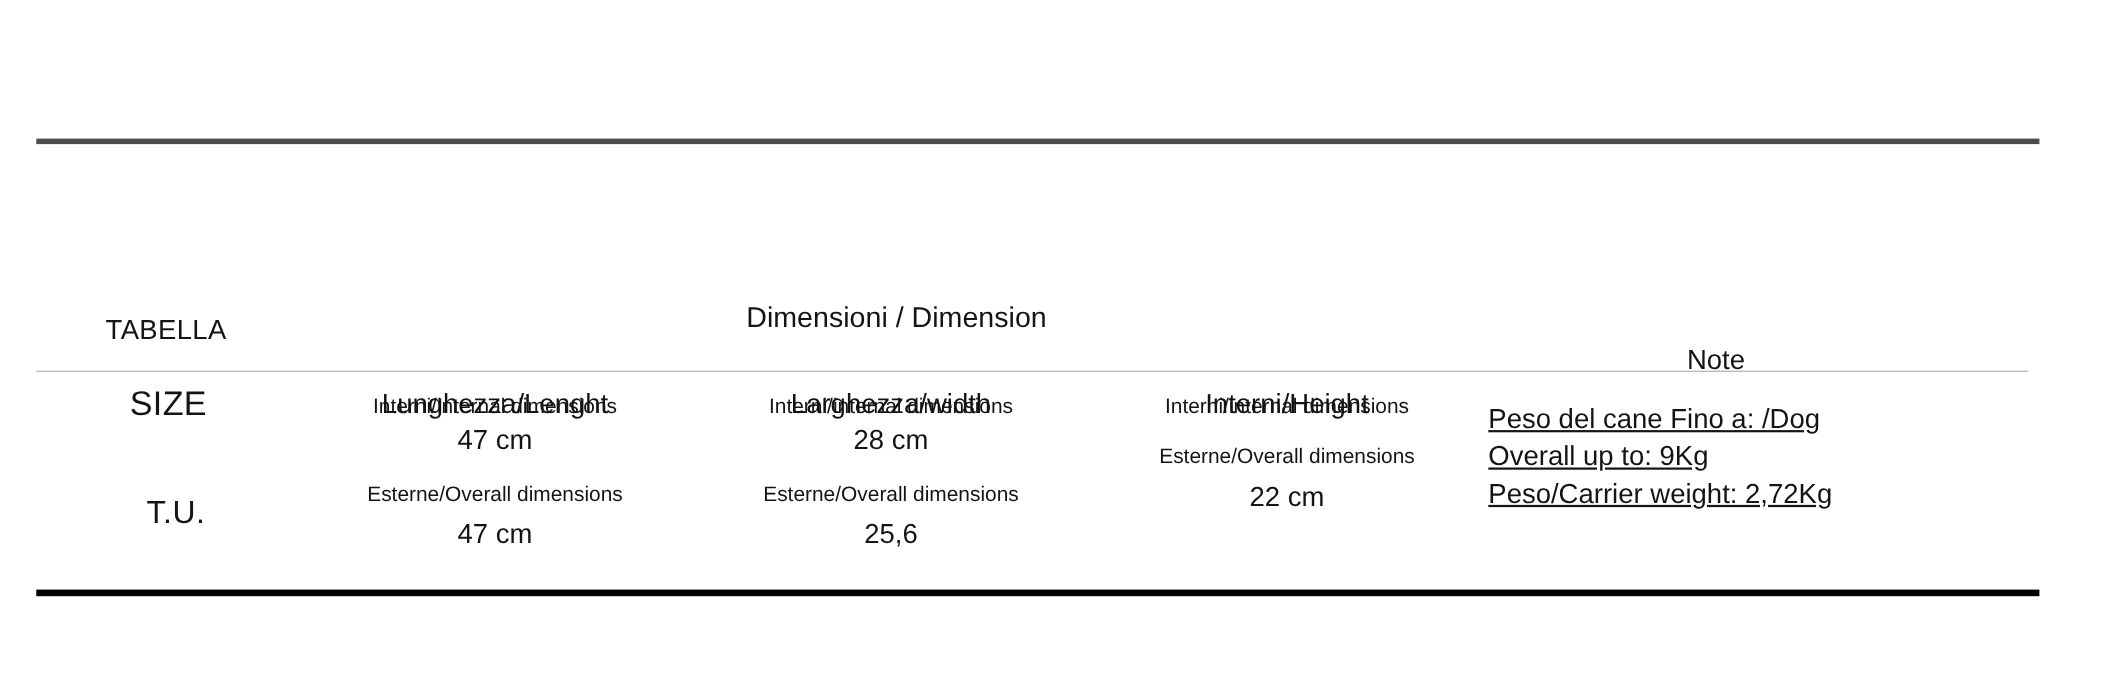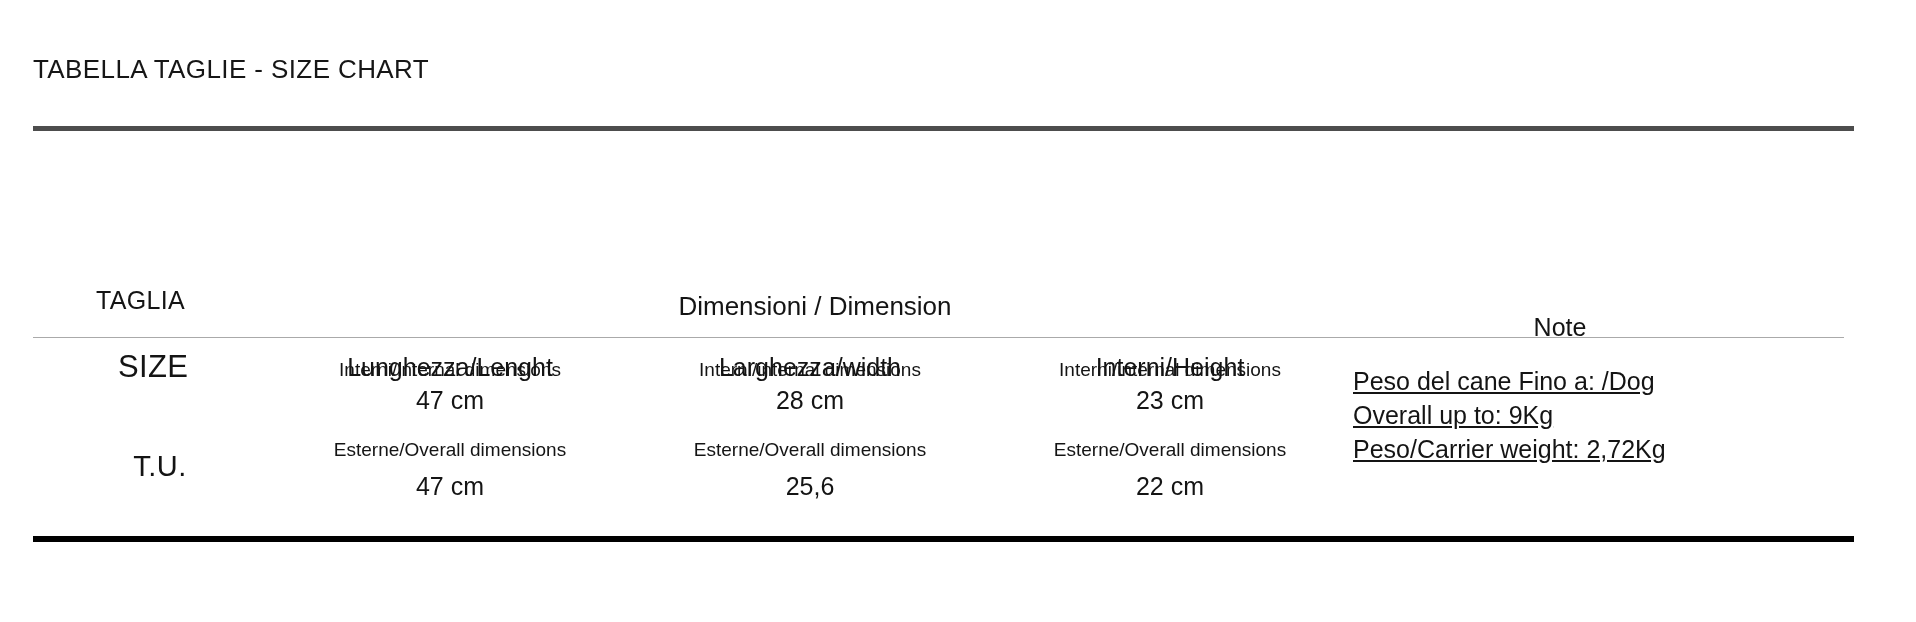"TABELLA TAGLIE - SIZE CHART" div.chart-title { html: <div>TABELLA TAGLIE - SIZE CHART</div> -> none }
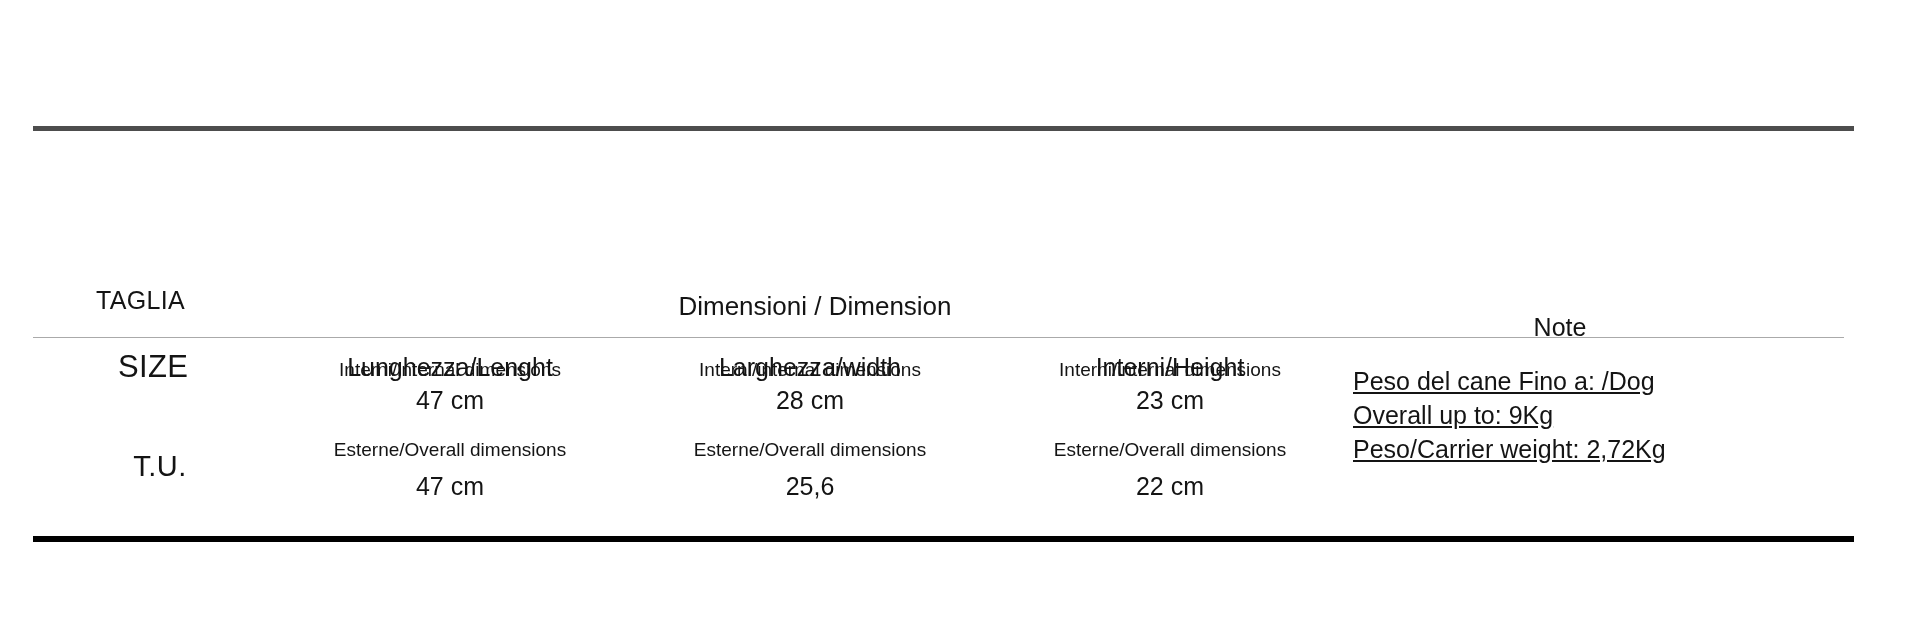"TAGLIA" div.hdr-taglia { text: TAGLIA -> TABELLA }
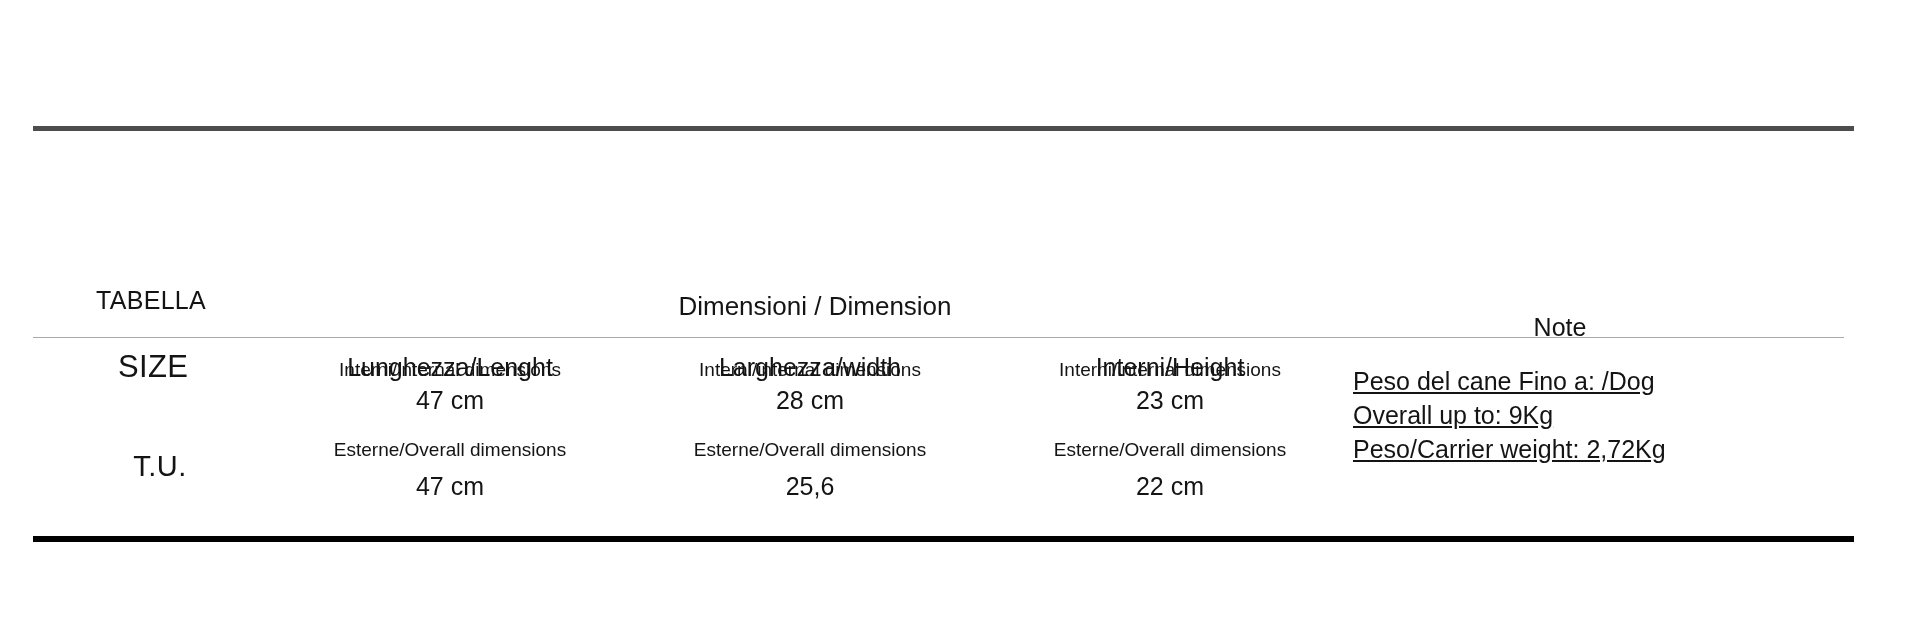"Dimensioni / Dimension" .hdr-dimensioni { top: 160px -> 142px }
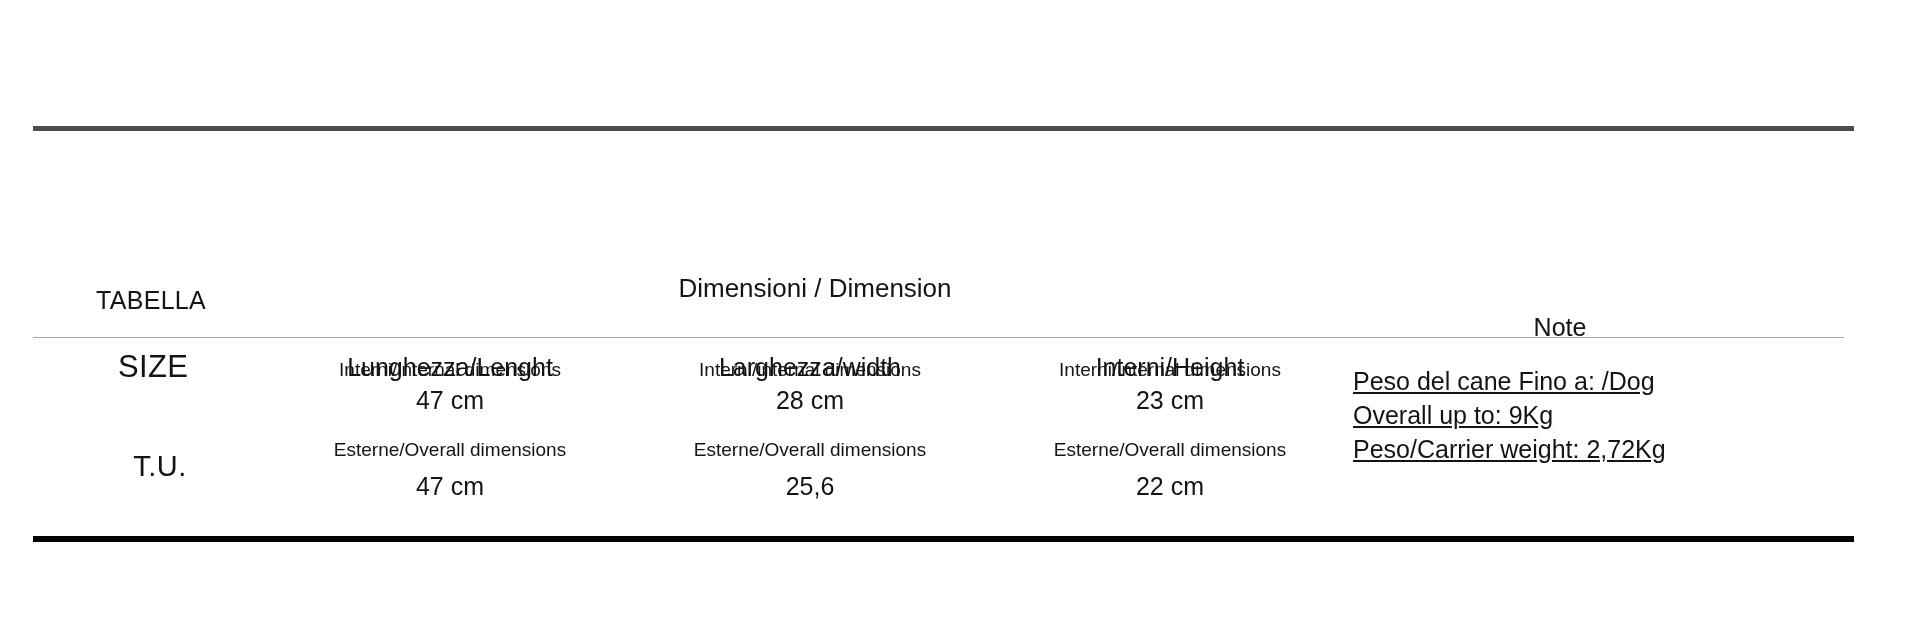"23 cm" div.dim-value { html: <div>23 cm</div> -> none }
